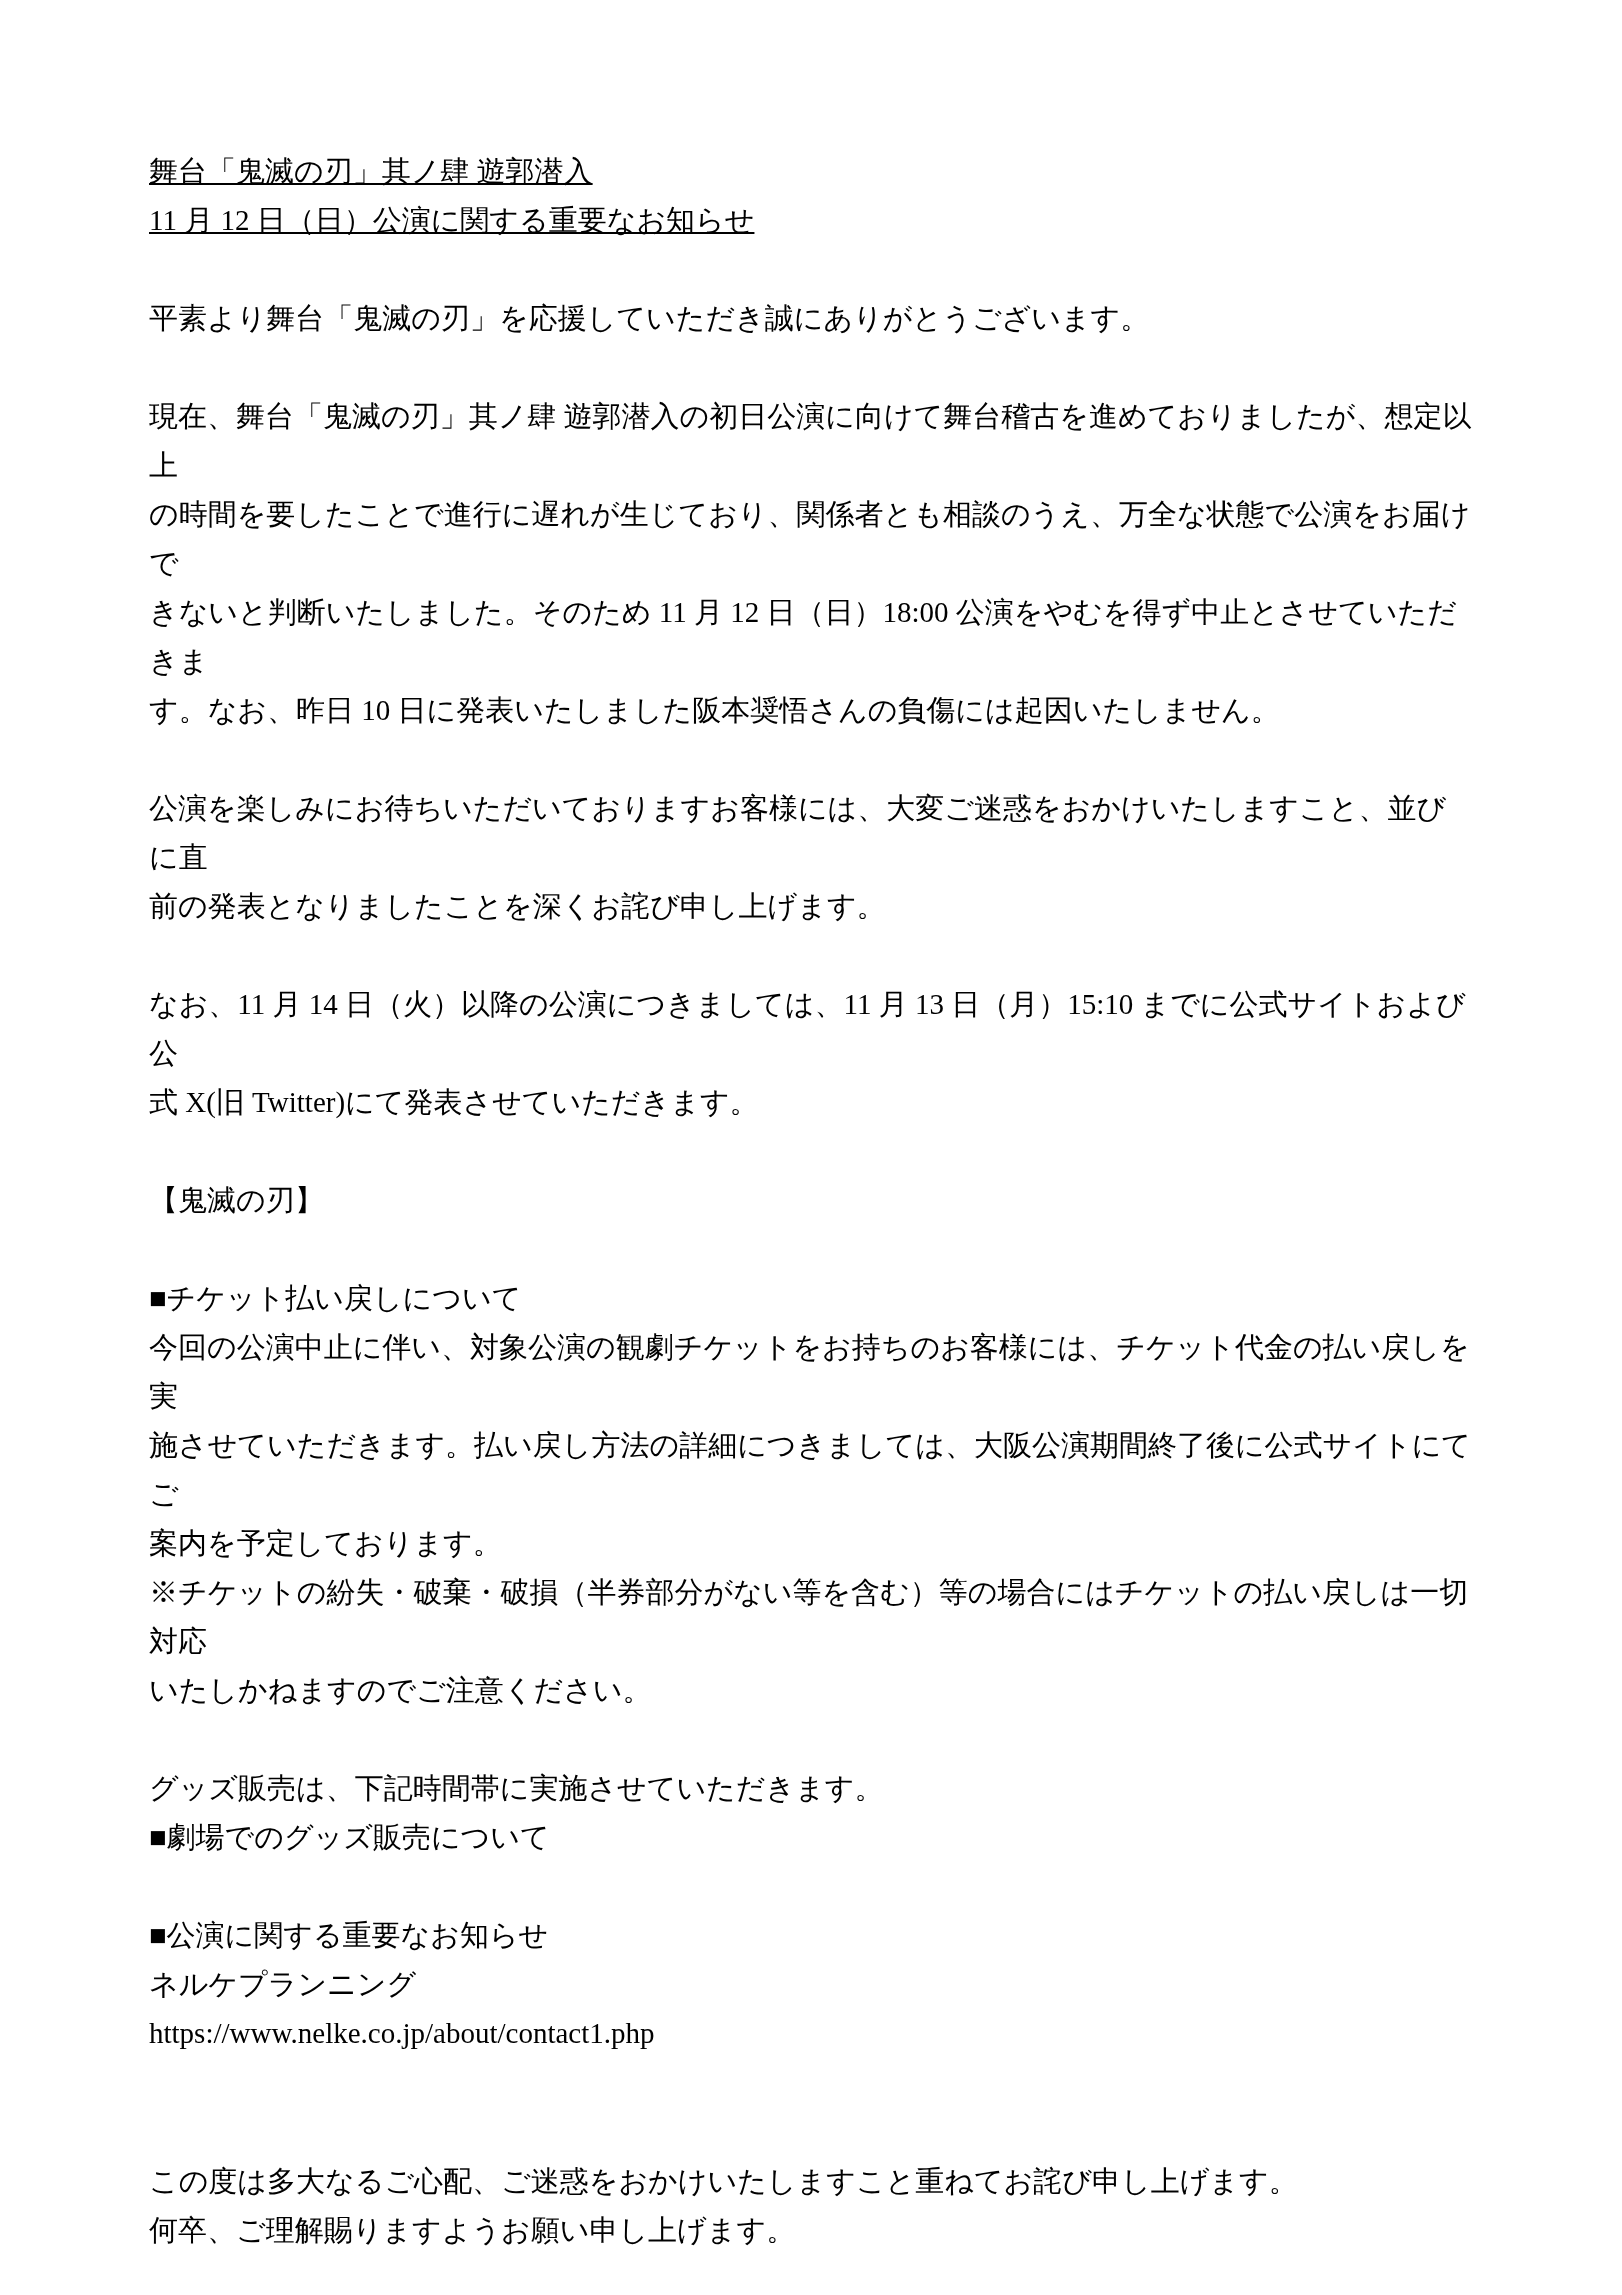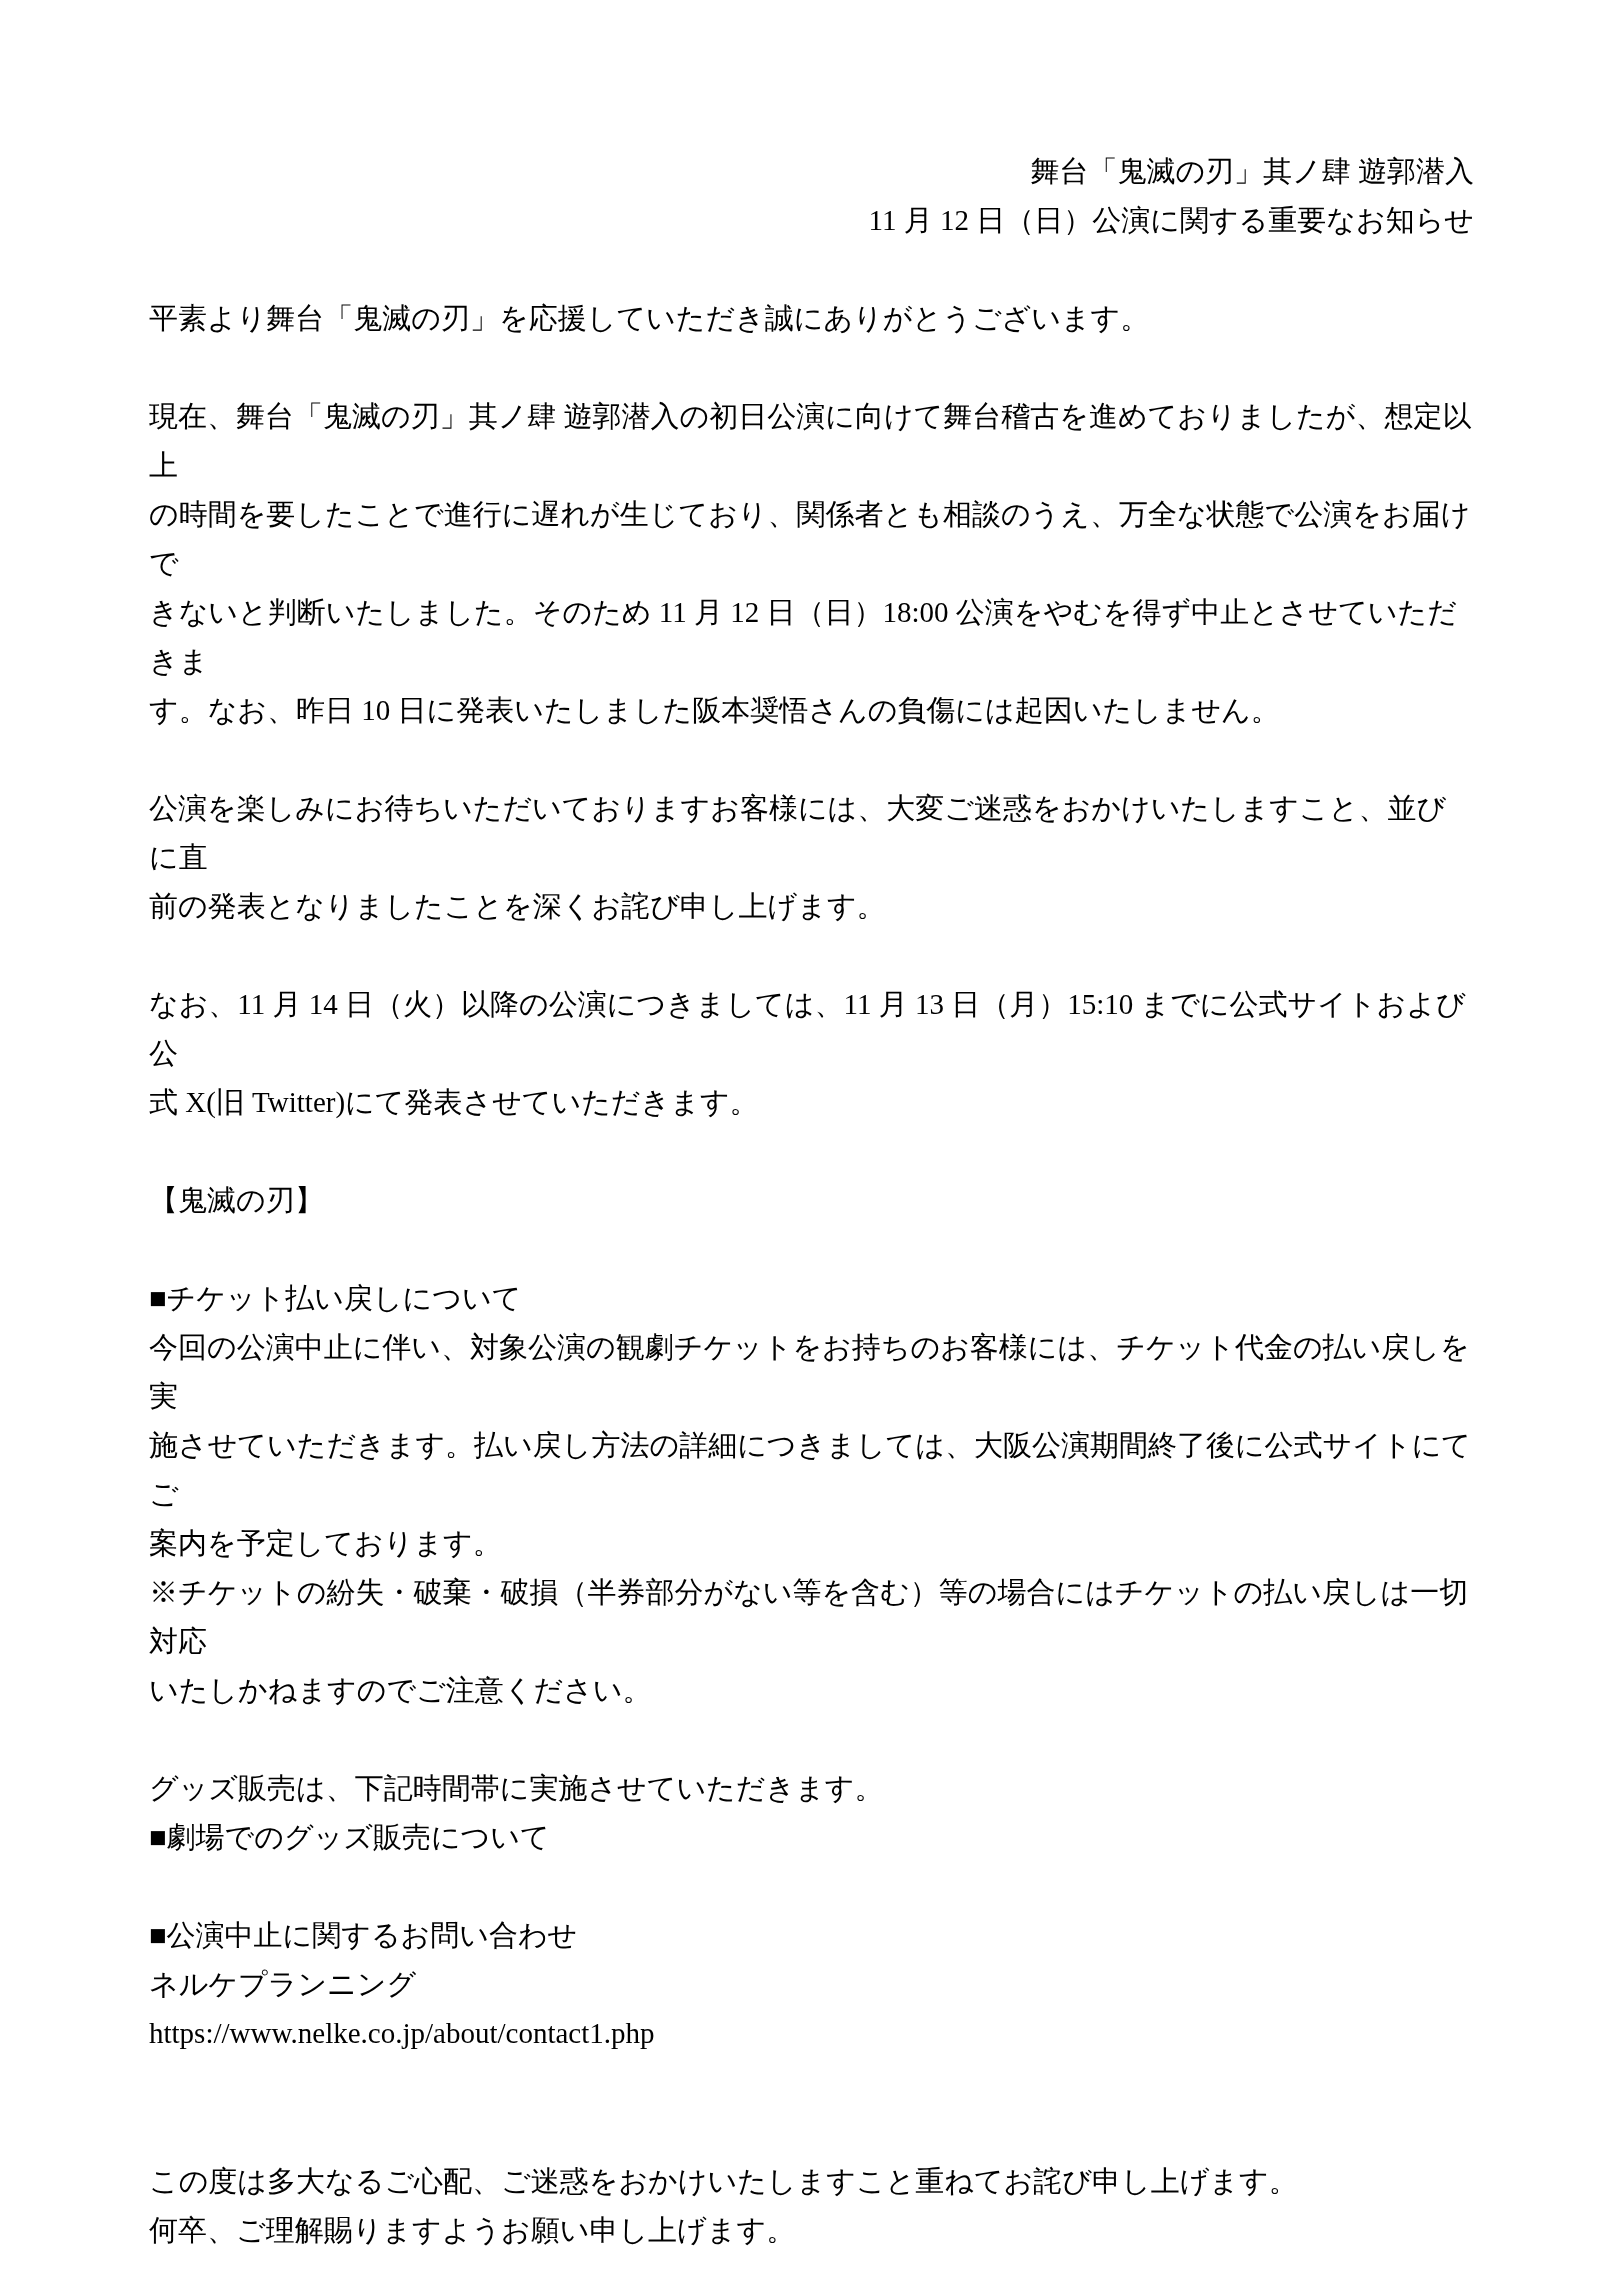"舞台「鬼滅の刃」其ノ肆 遊郭潜入" .center { text-align: right -> left; text-decoration: none -> underline }
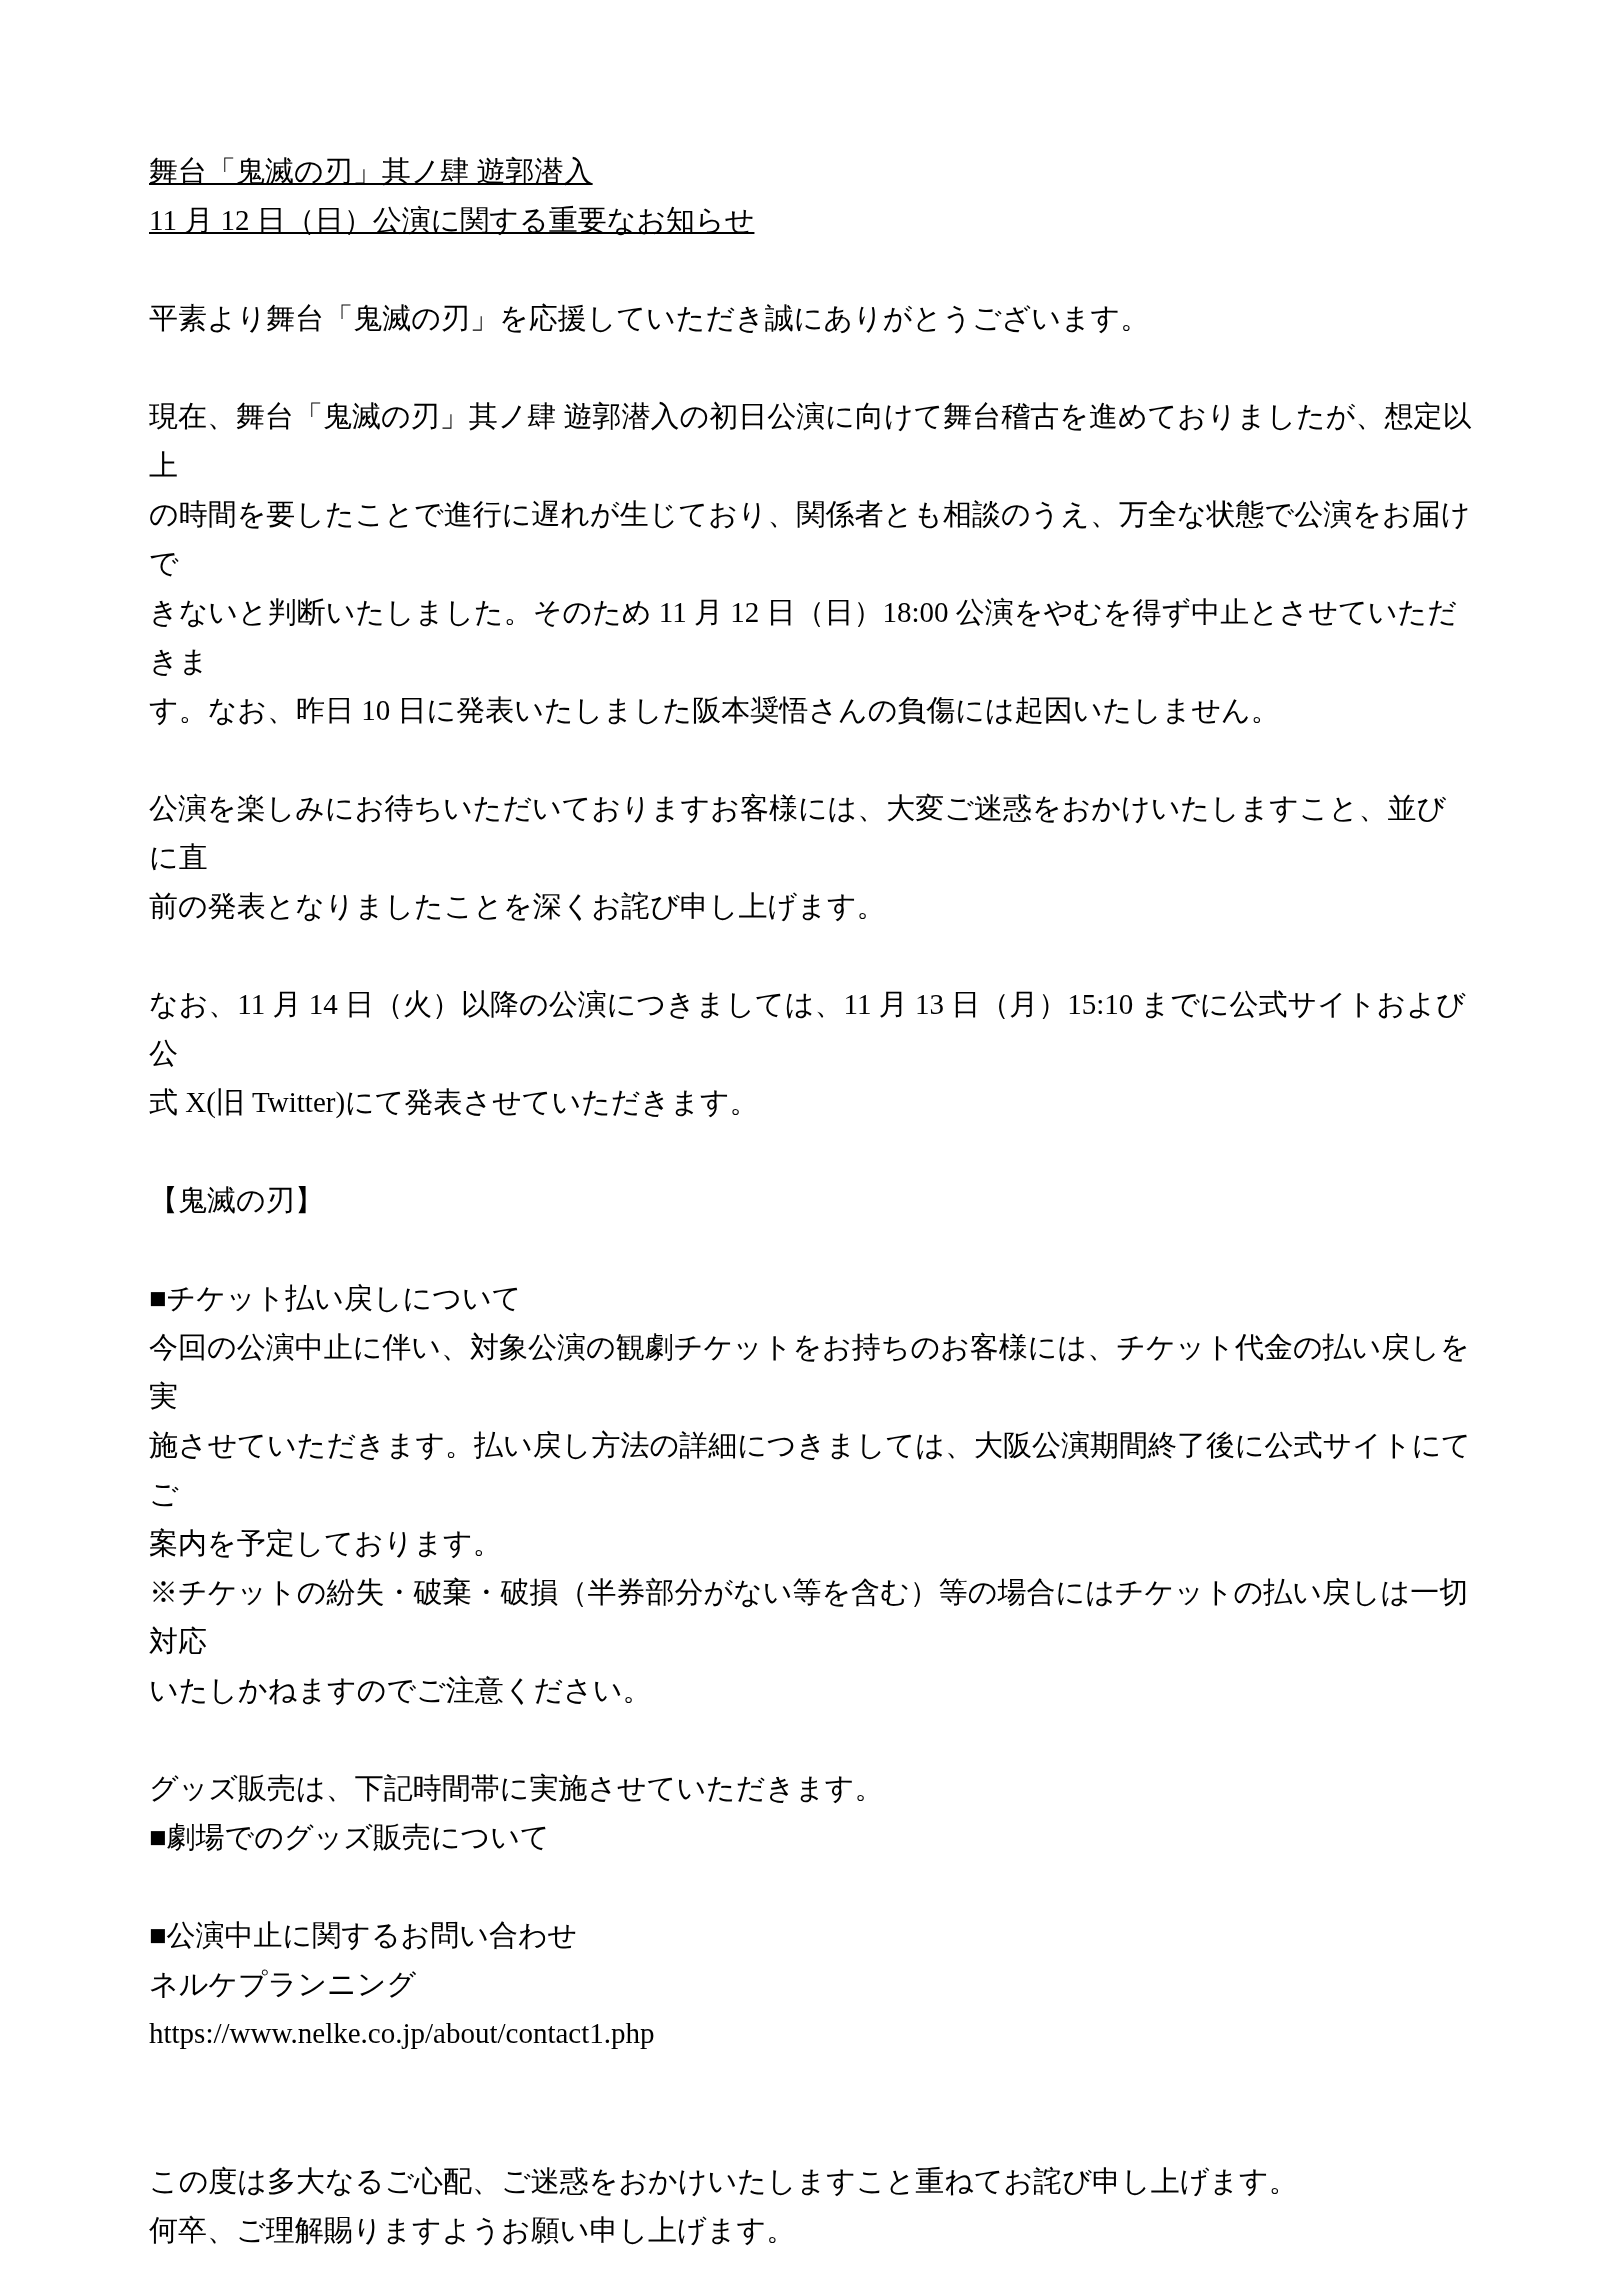"■公演中止に関するお問い合わせ" div.line { text: 中止に関するお問い合わ -> に関する重要なお知ら }
